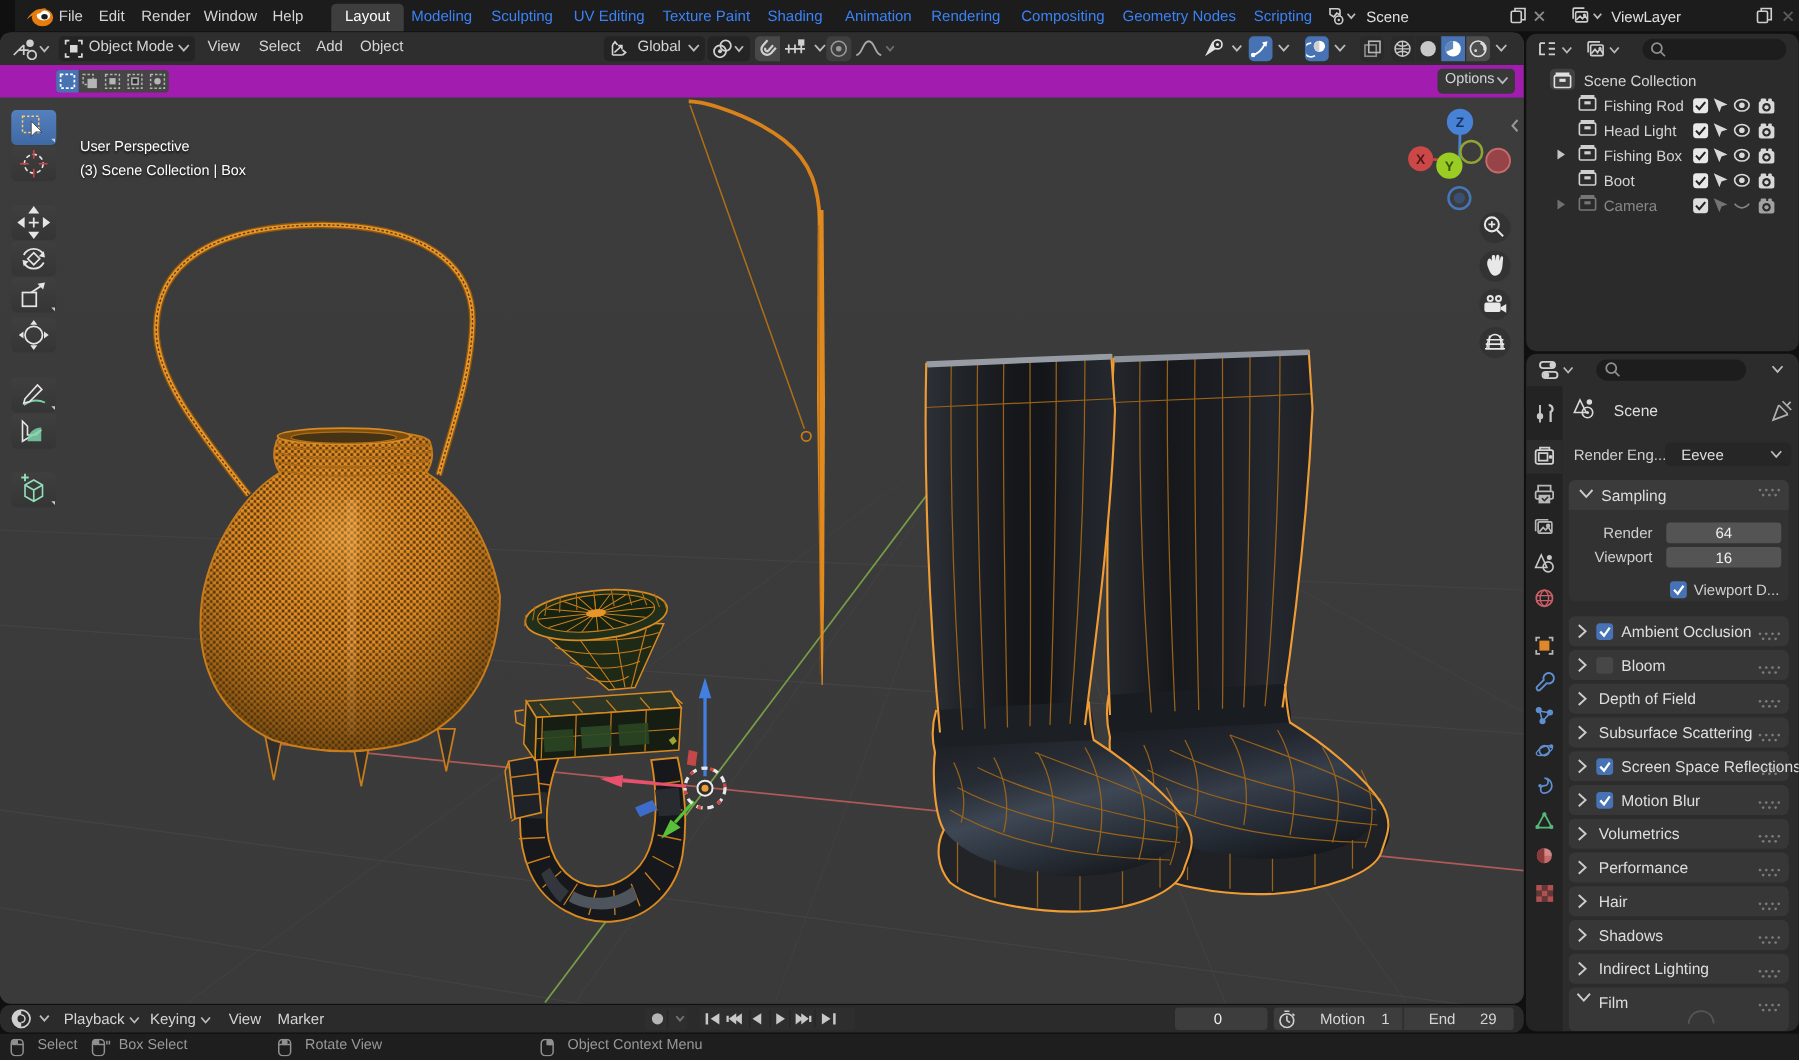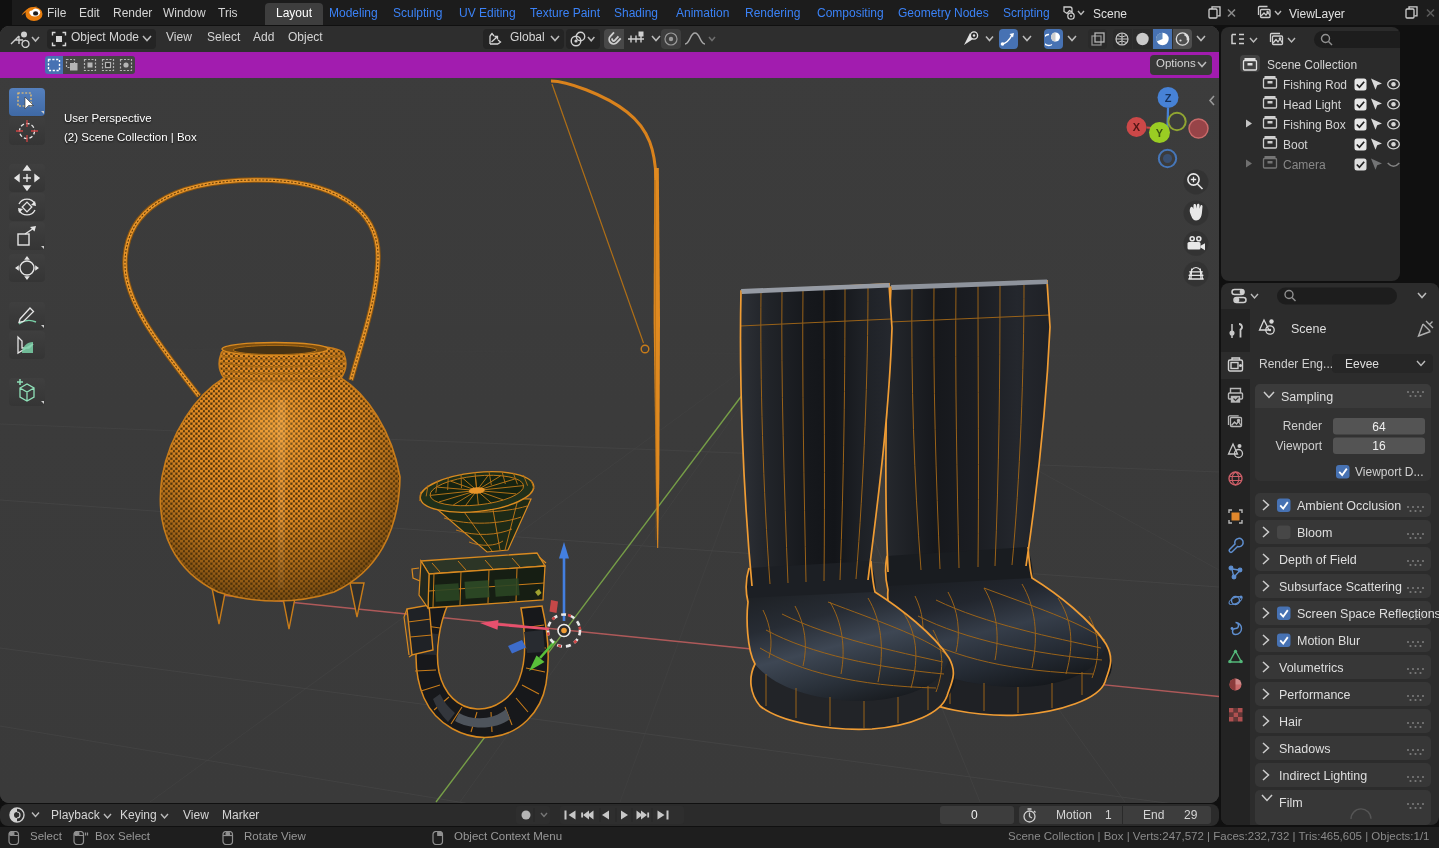"Tris" span.t { text: Tris -> Help }
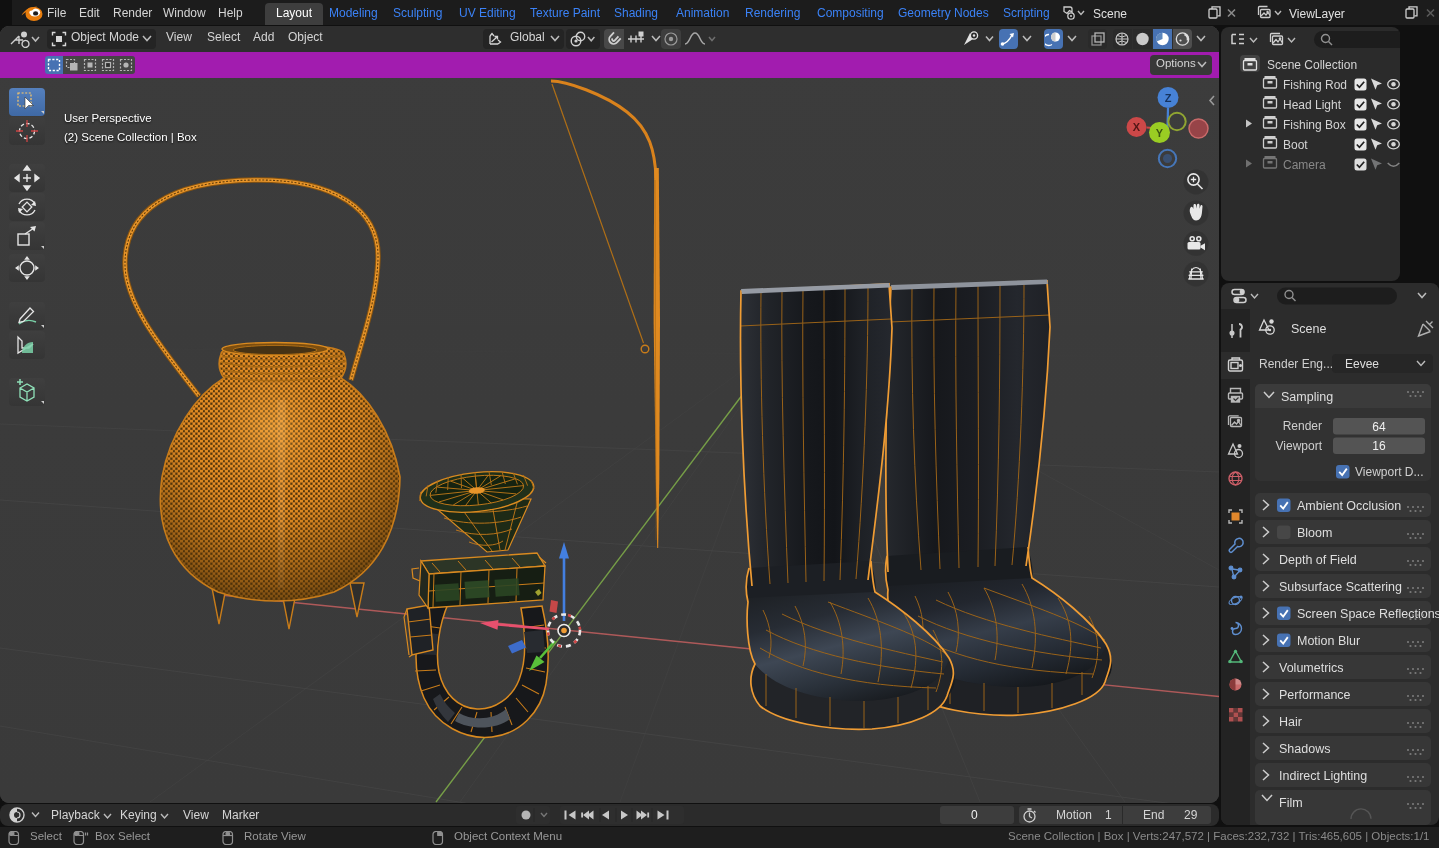"Scene Collection" #outliner { width: 179px -> 218px }
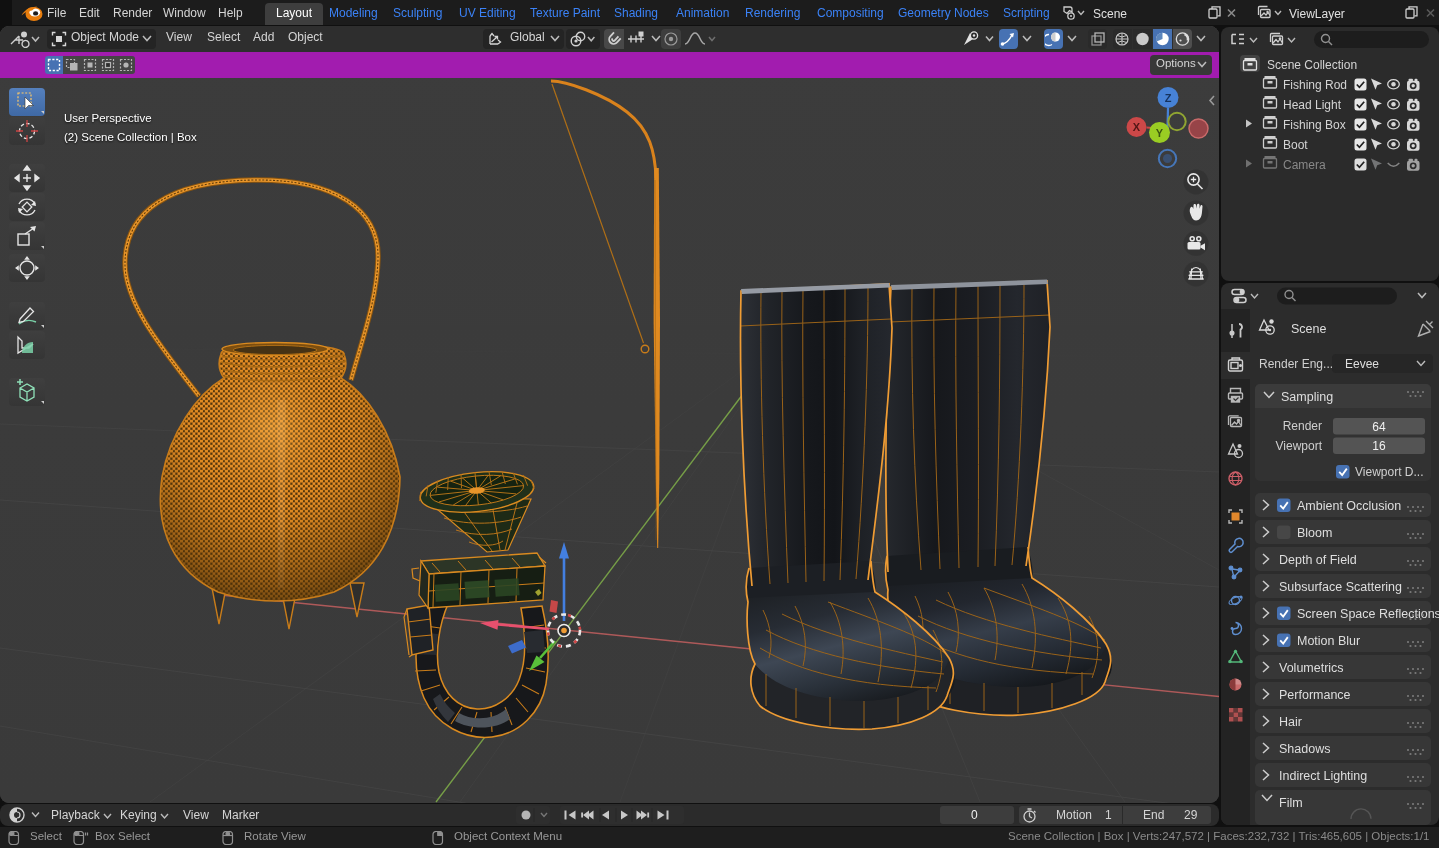"(2) Scene Collection | Box" span.t { text: 2 -> 3 }
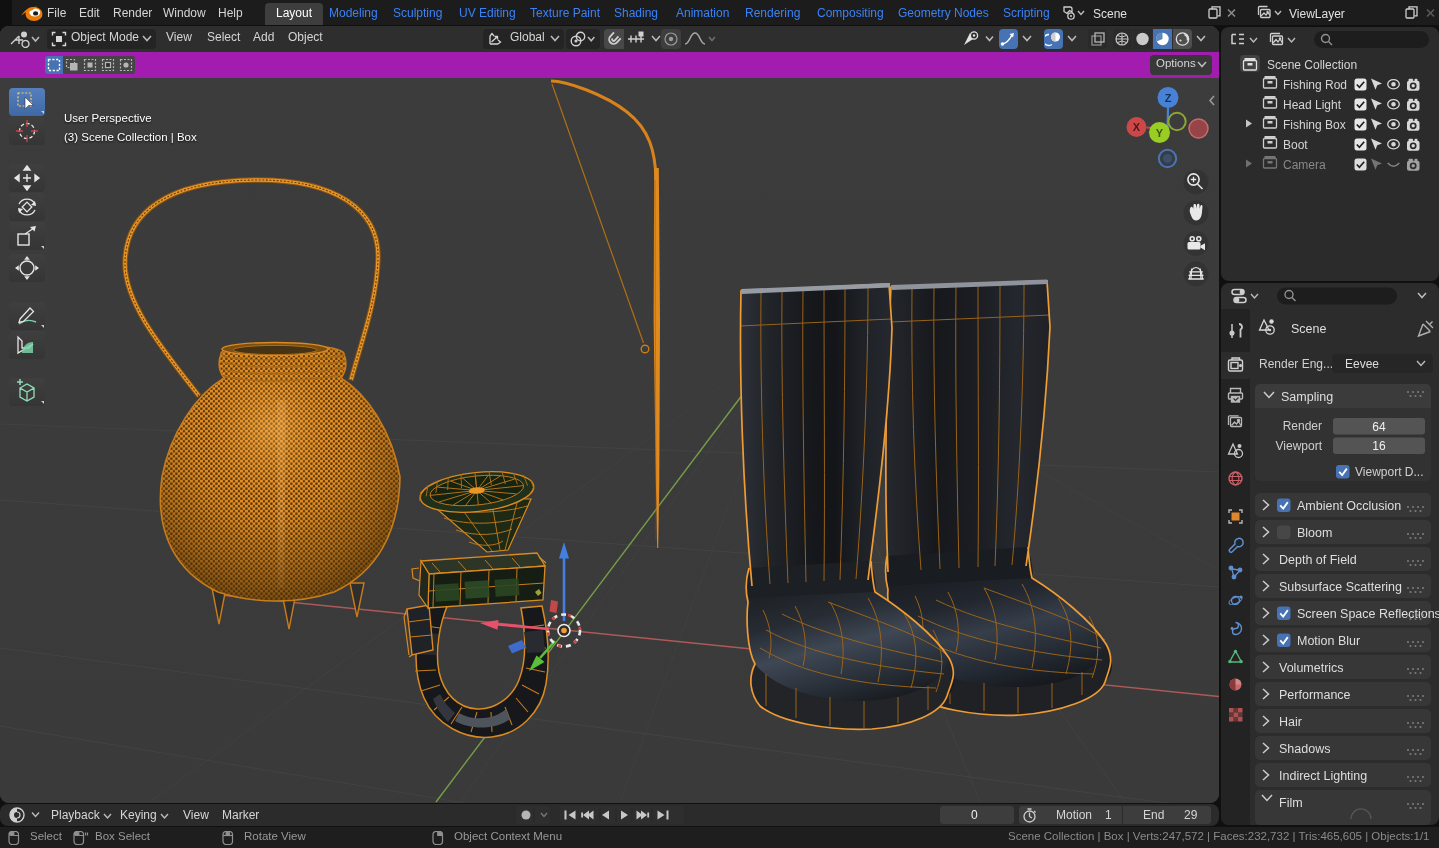"Scene Collection | Box |" span.t { html: <span>Scene Collection | Box | Verts:247,572 | Faces:232,732 | Tris:465,605 | Objects:1/1</span> -> none }
